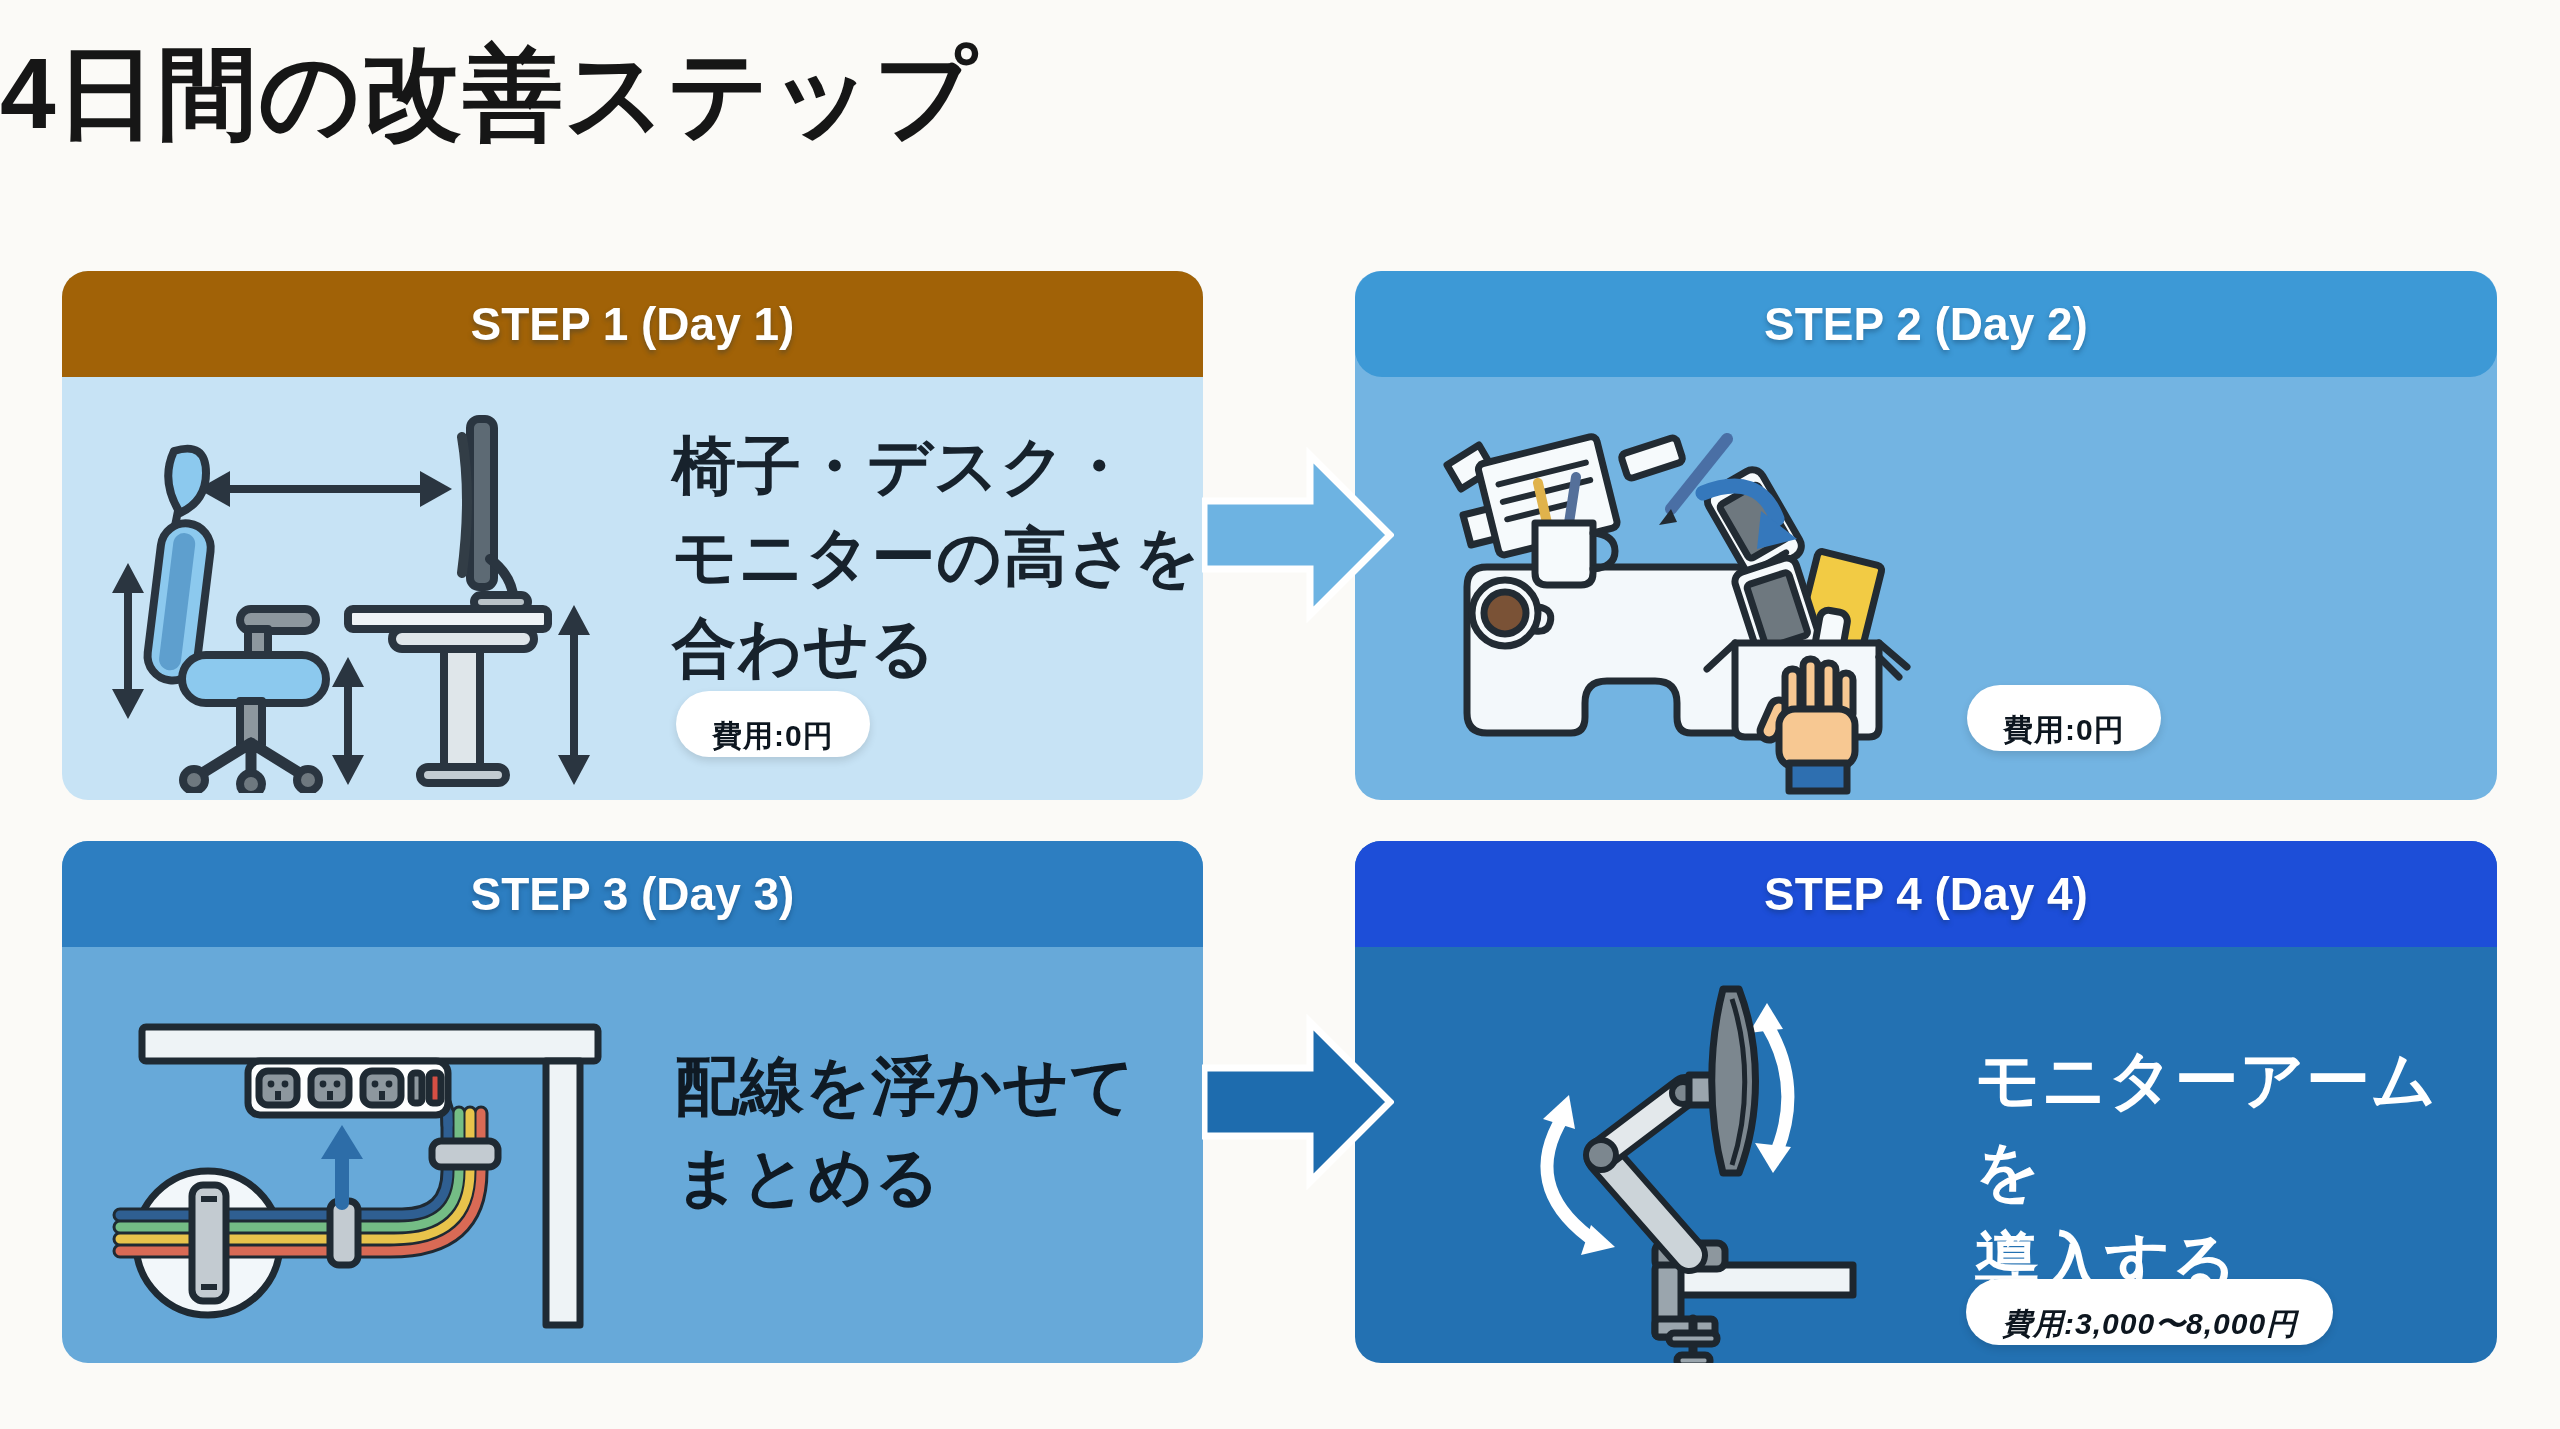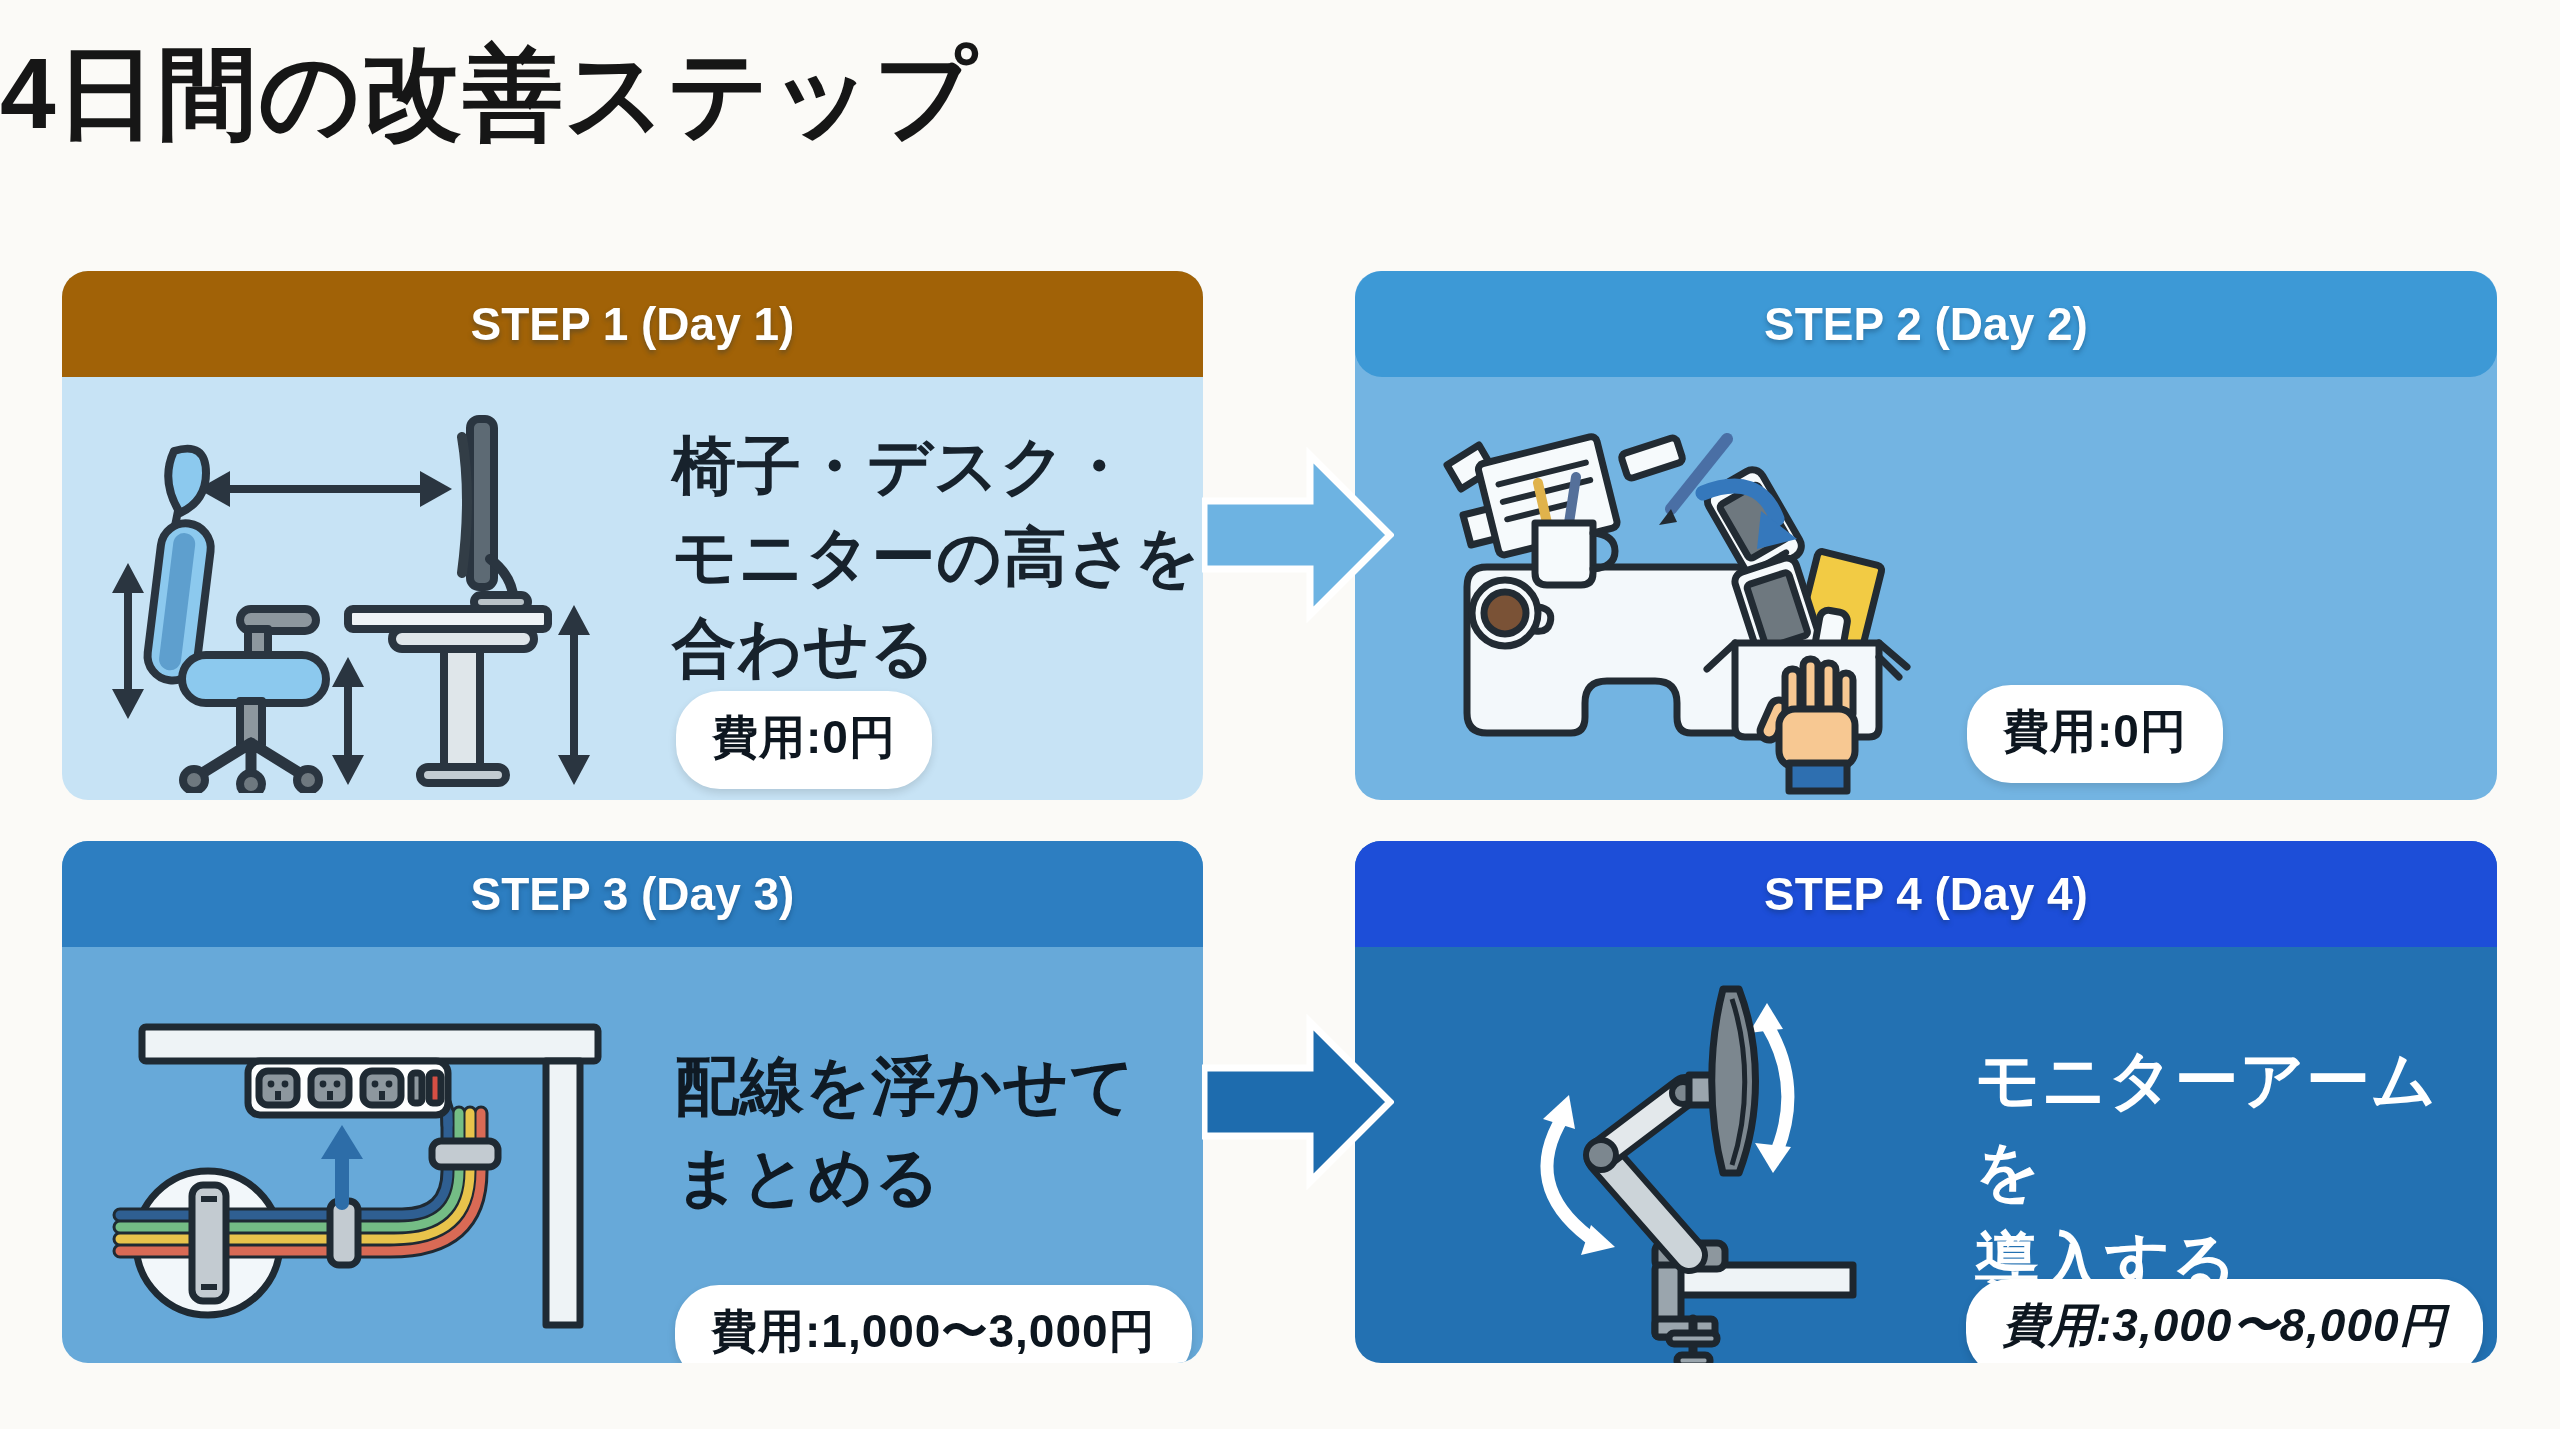"費用:0円" .badge { align-items: flex-start -> flex-end; font-size: 46px -> 30px; padding: 16px 36px -> 0 36px }
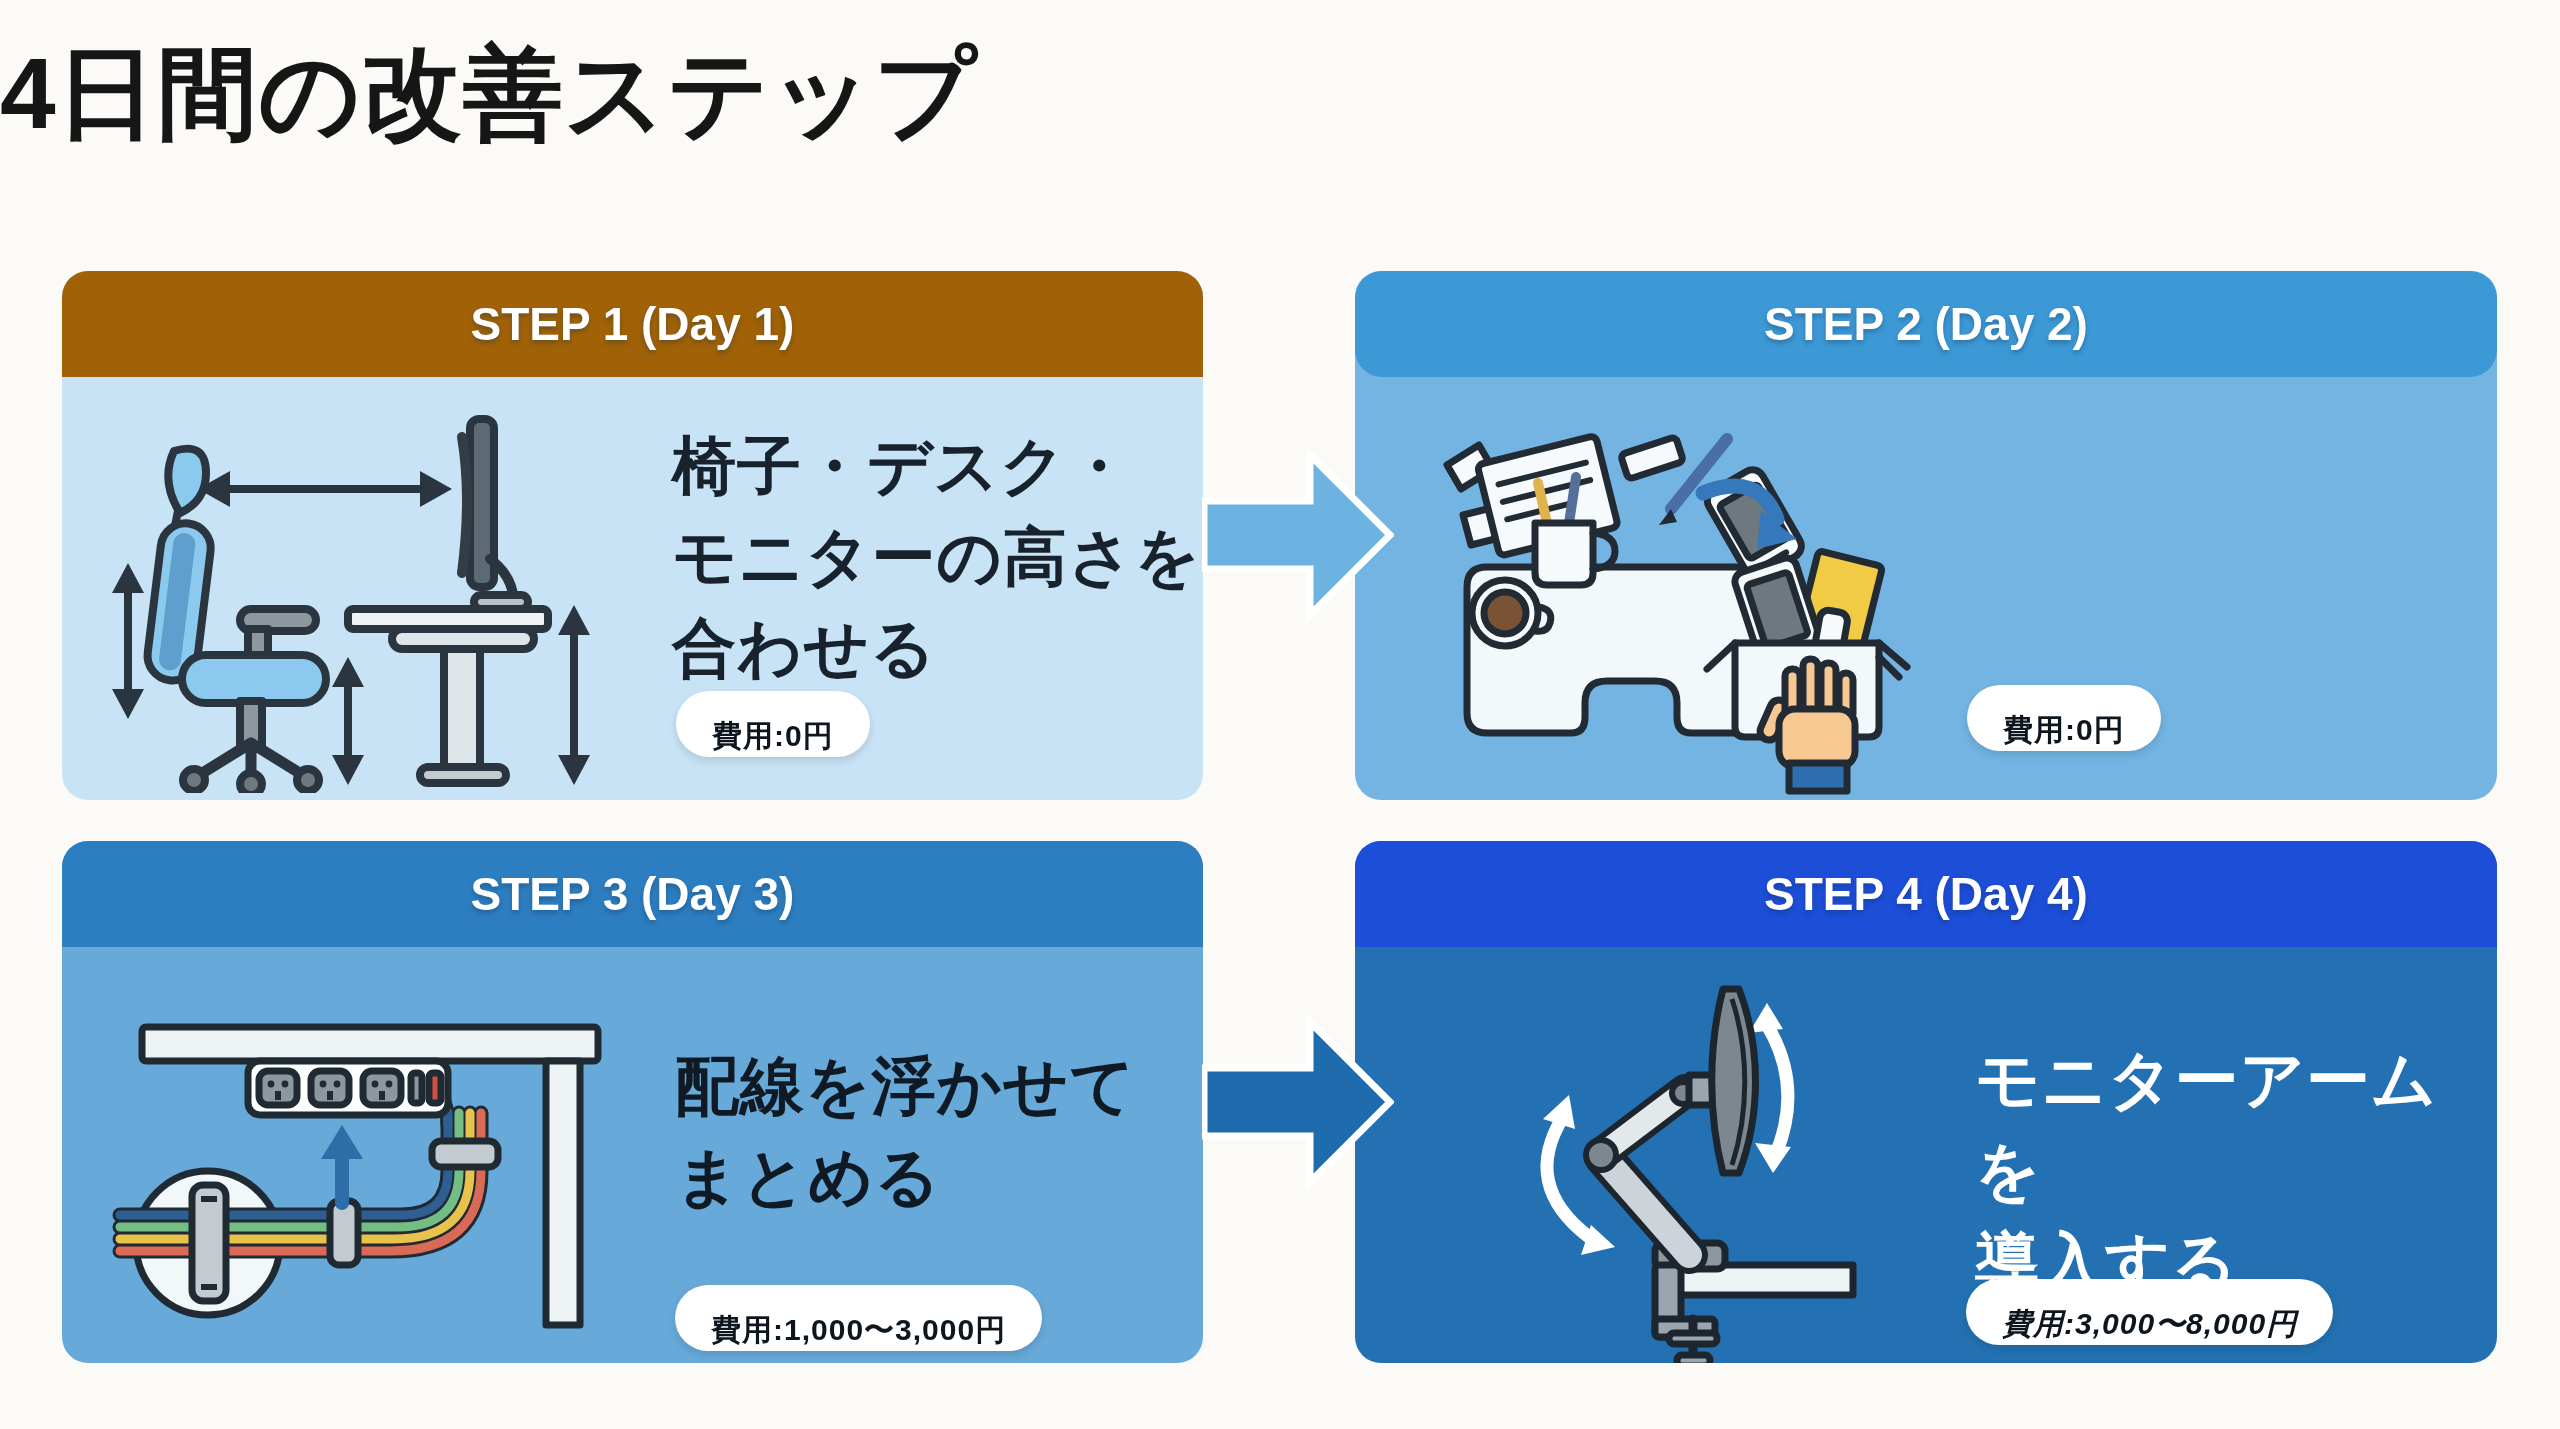"費用:1,000〜3,000円" div.badge { html: <div> <span>費用:1,000〜3,000円</span> </div> -> none }
